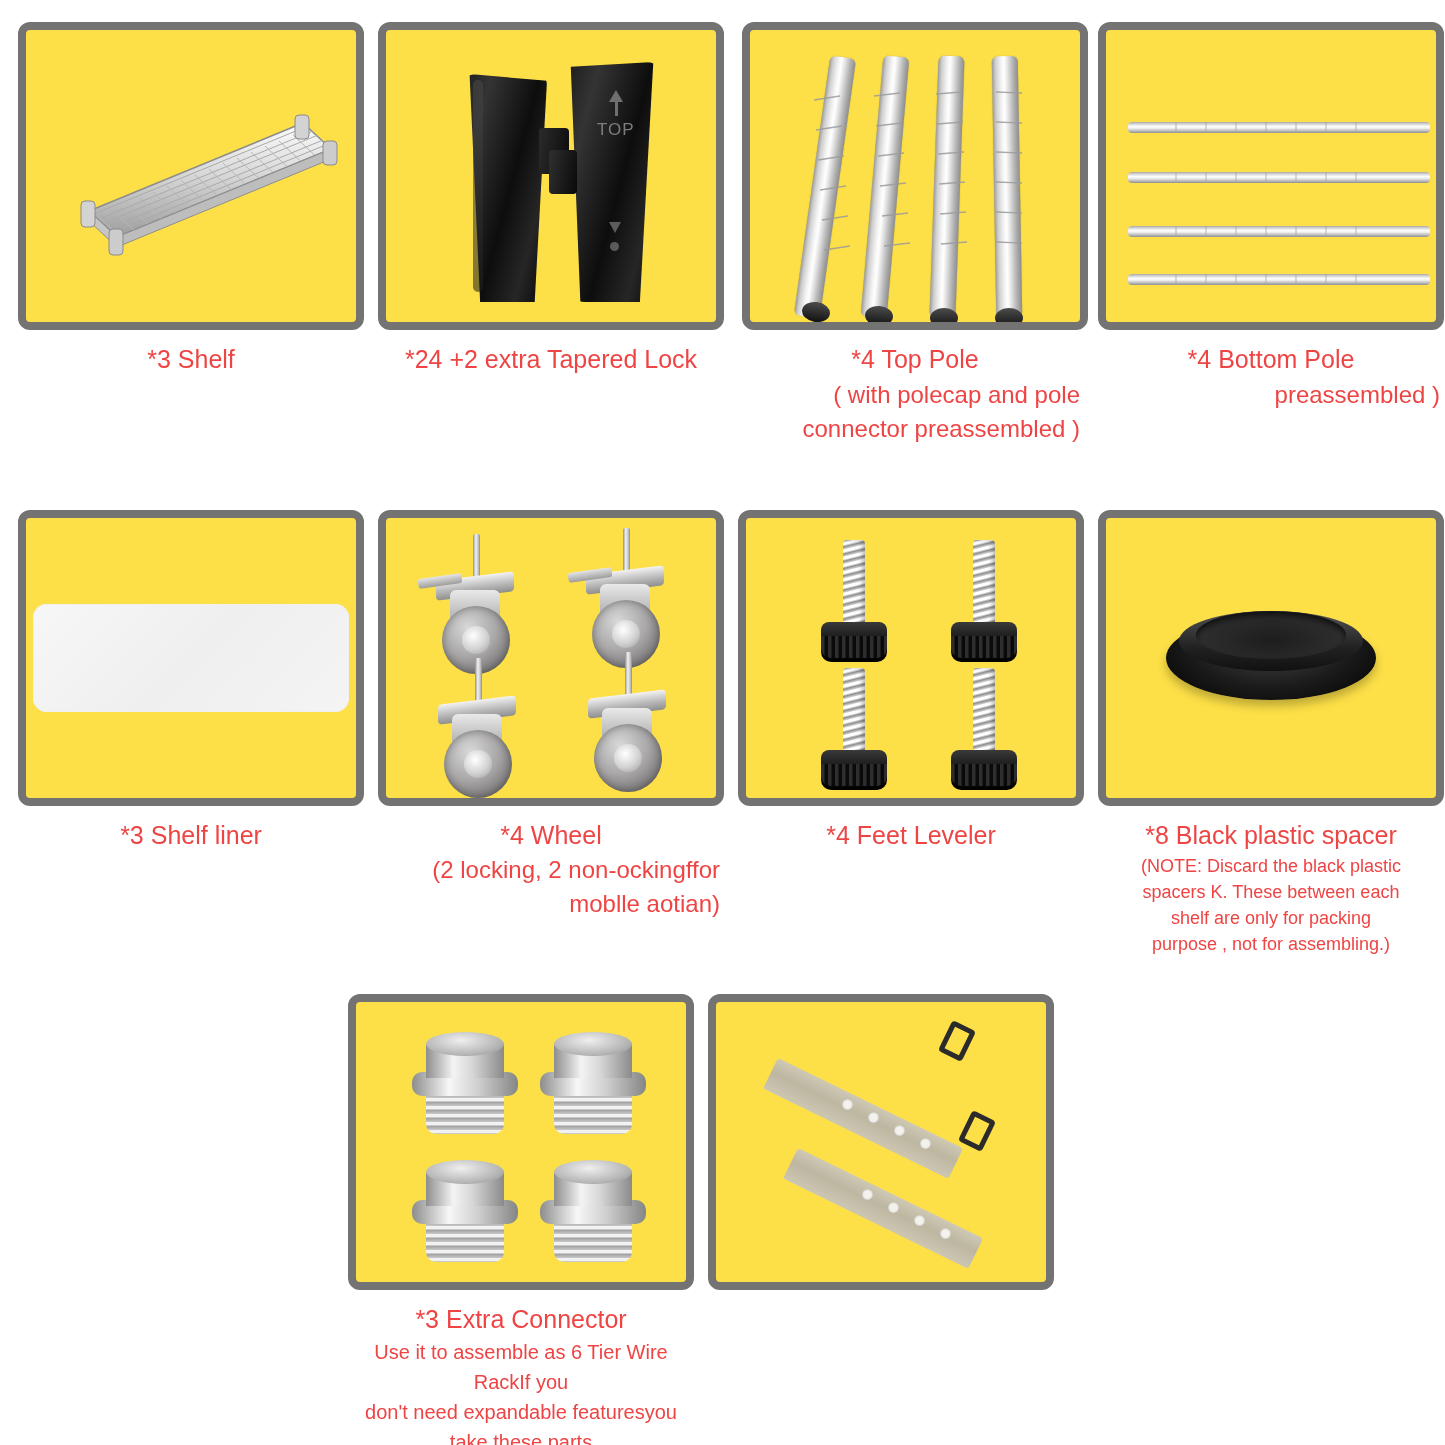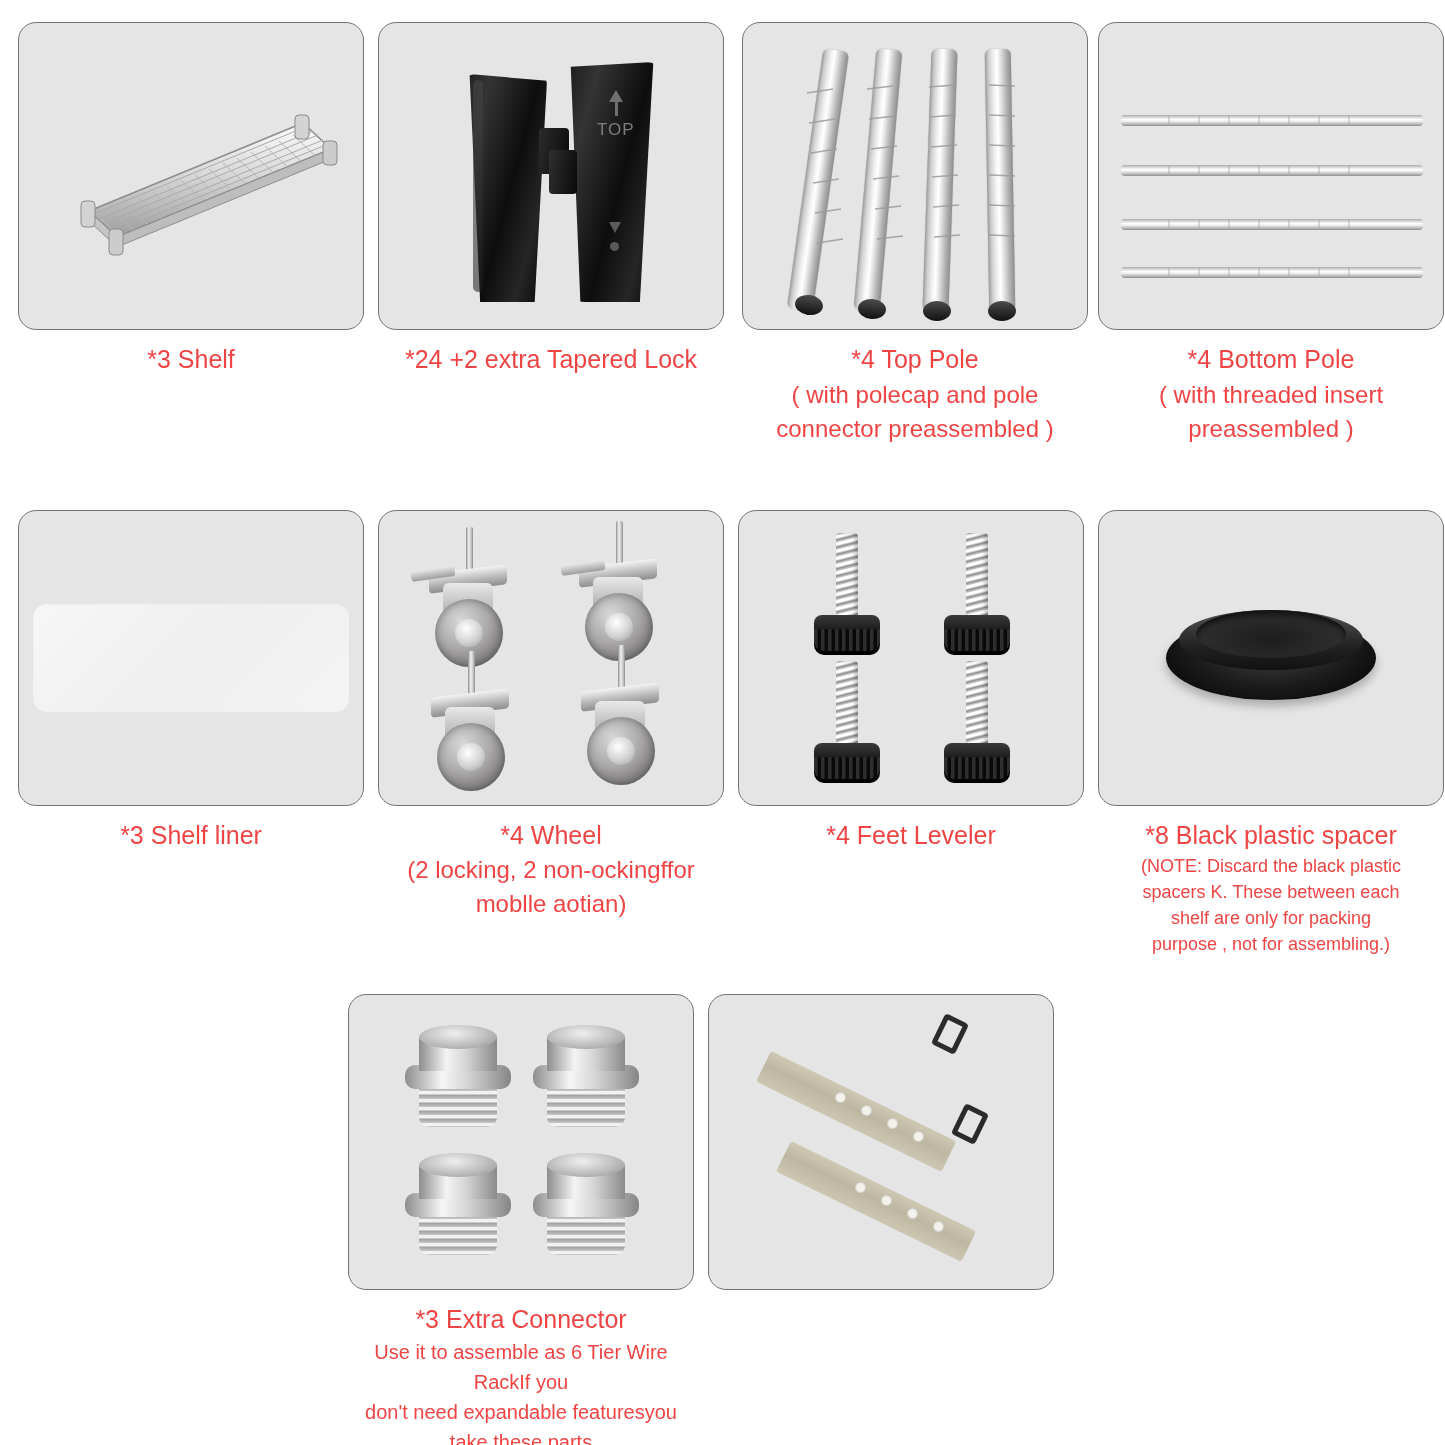"TOP" .box { background: #e5e5e5 -> #fde047; border: 1px solid #737373 -> 8px solid #737373; border-radius: 18px -> 12px }
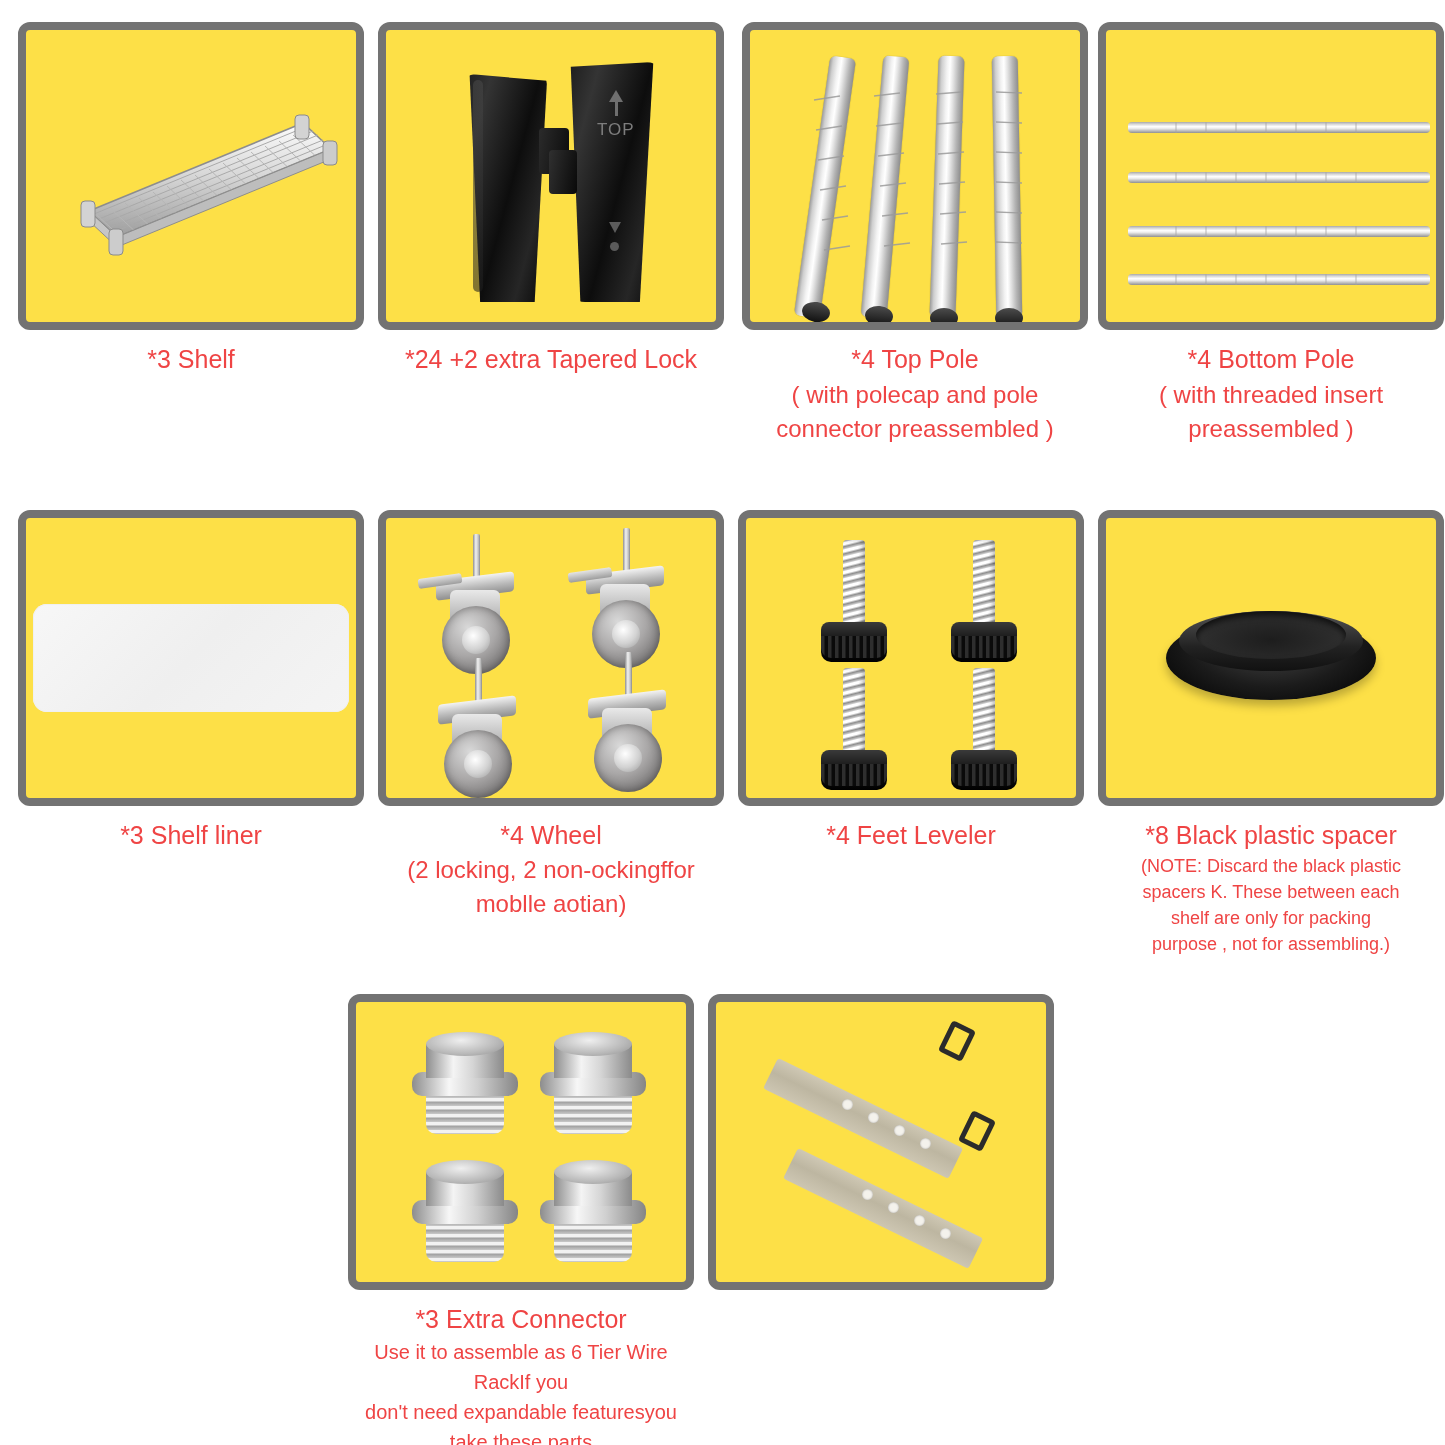"( with polecap and pole" .caption .sub { text-align: none -> right }
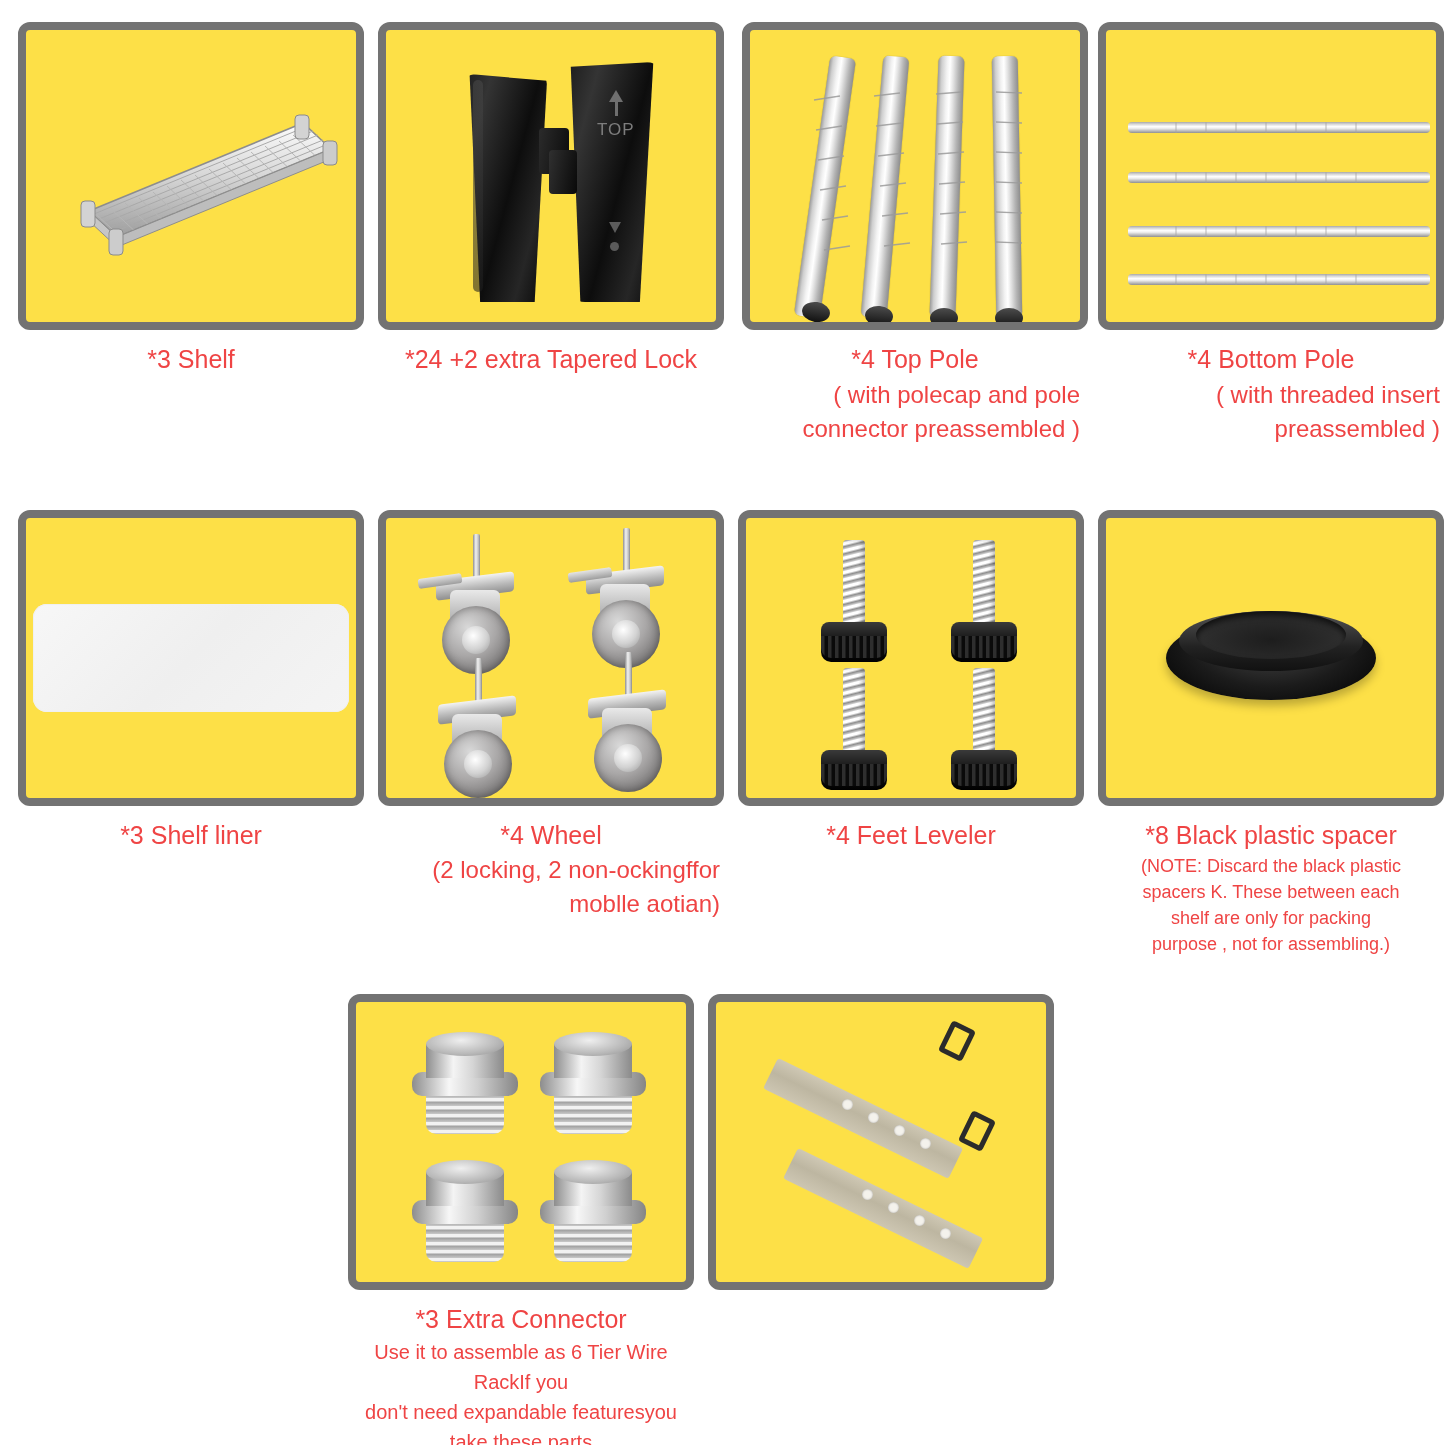"( with threaded insert" span.sub { html: <span>( with threaded insert</span> -> none }
